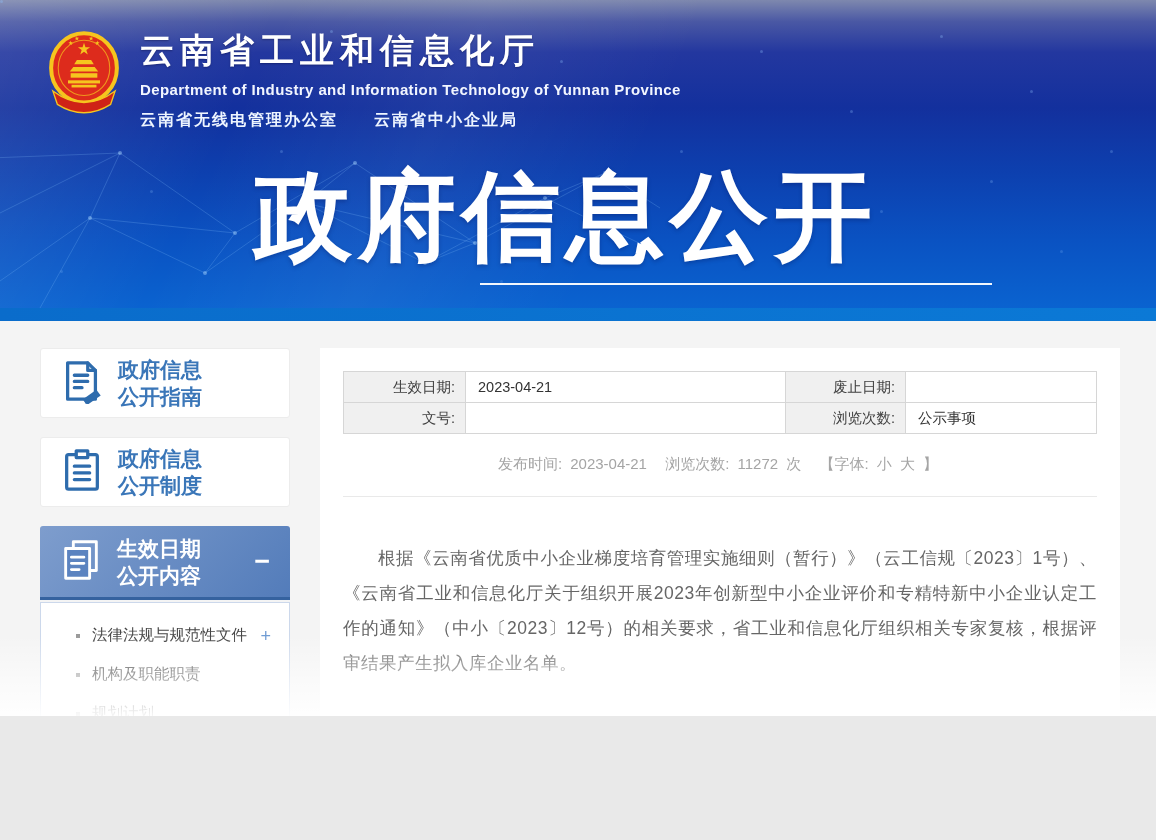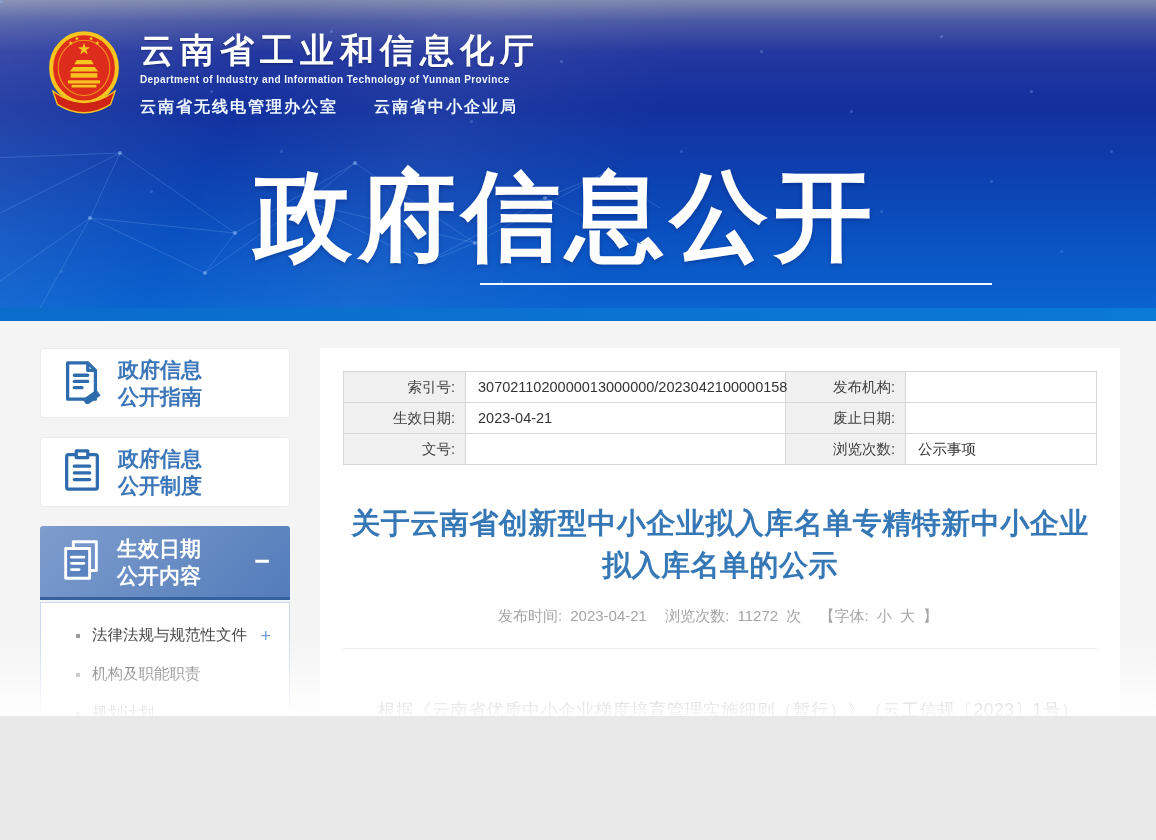"Department of Industry and Information" .org-en { font-size: 10px -> 15px; margin-top: 0 -> 7px }
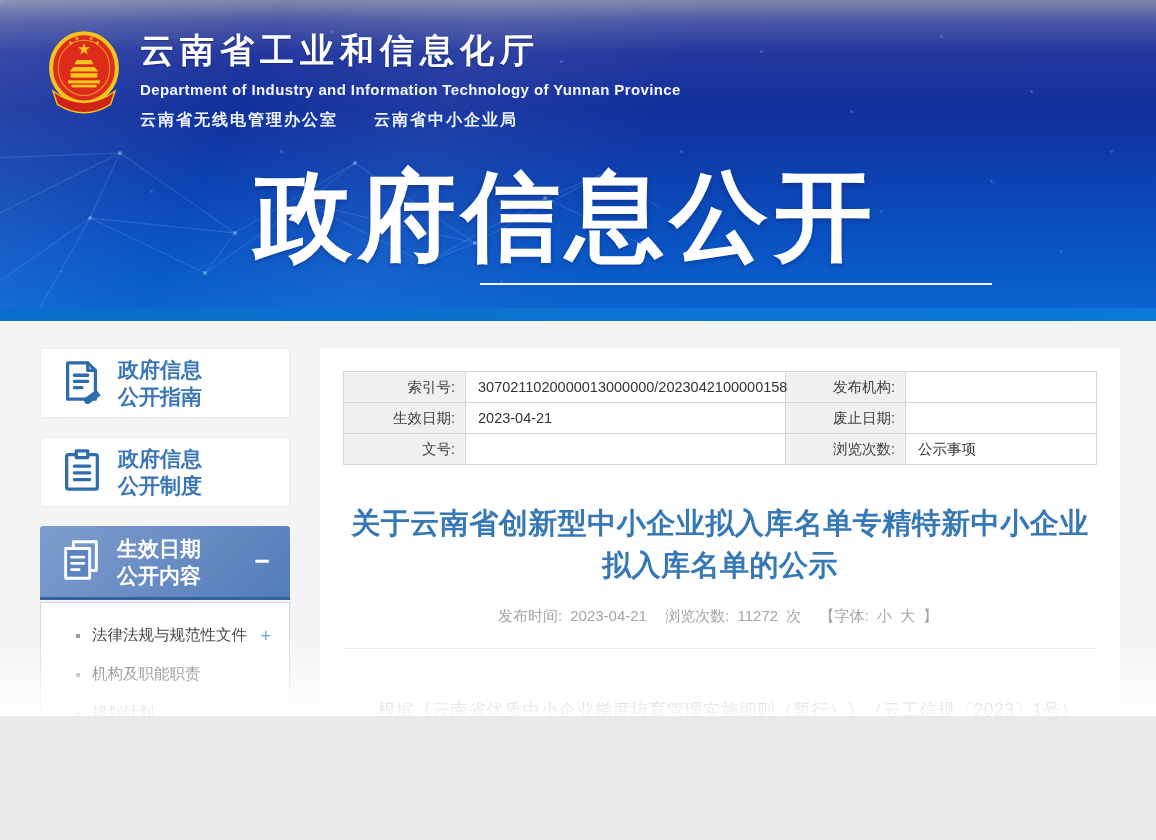"索引号:" tr { html: <tr> <td>索引号:</td> <td>3070211020000013000000/2023042100000158</td> <td>发布机构:</td> <td></td> </tr> -> none }
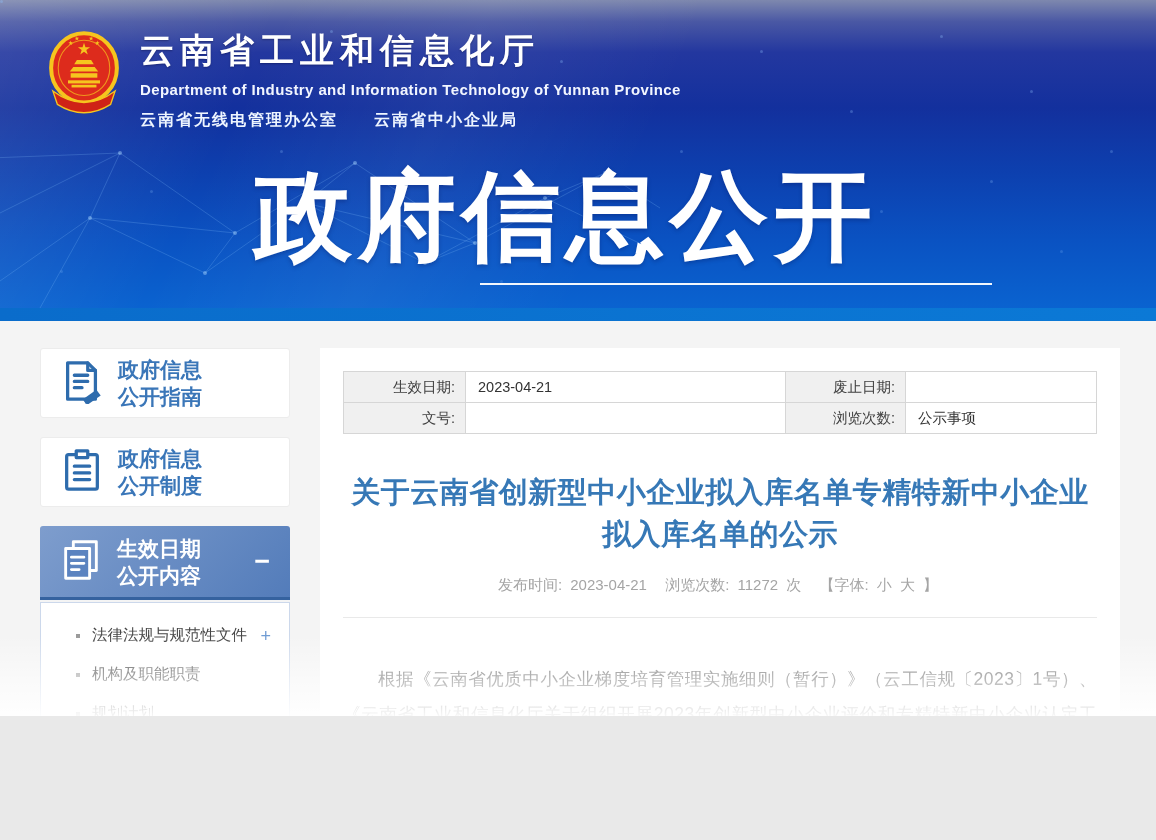"关于云南省创新型中小企业拟入库名单专精特新中小企业拟入库名单的公示" h1.article-title { html: <h1>关于云南省创新型中小企业拟入库名单专精特新中小企业拟入库名单的公示</h1> -> none }
